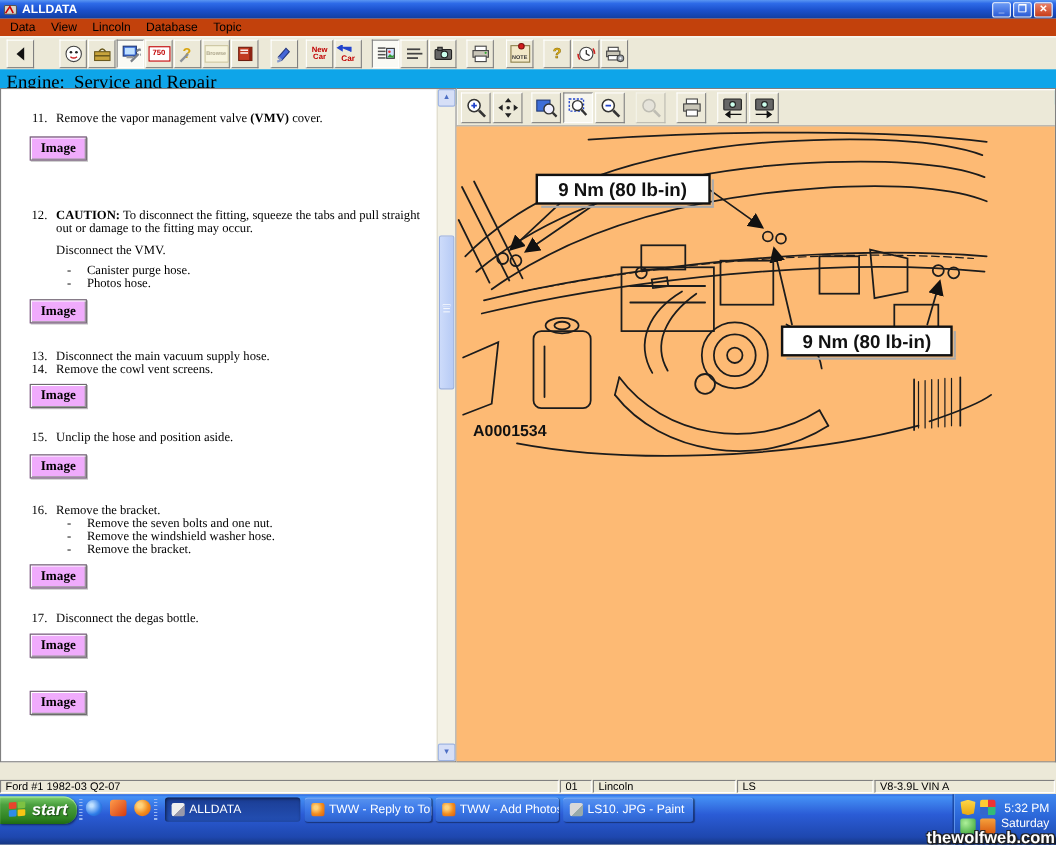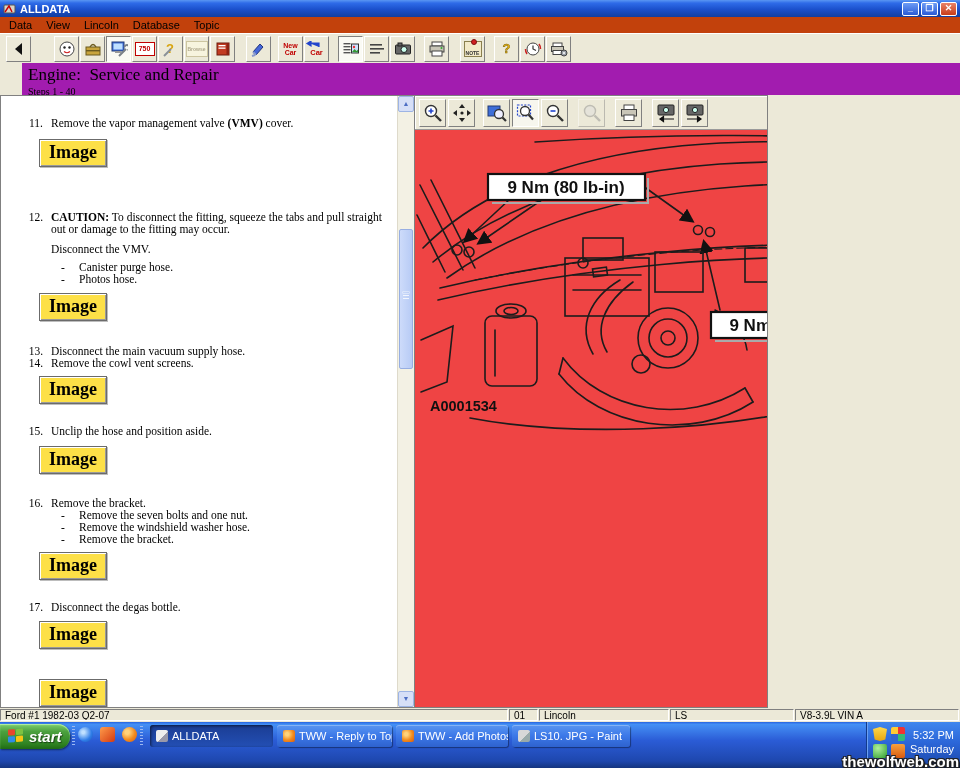"Engine: Service and Repair" .header { background: #a21caf -> #0ea5e9; margin-left: 22px -> none }
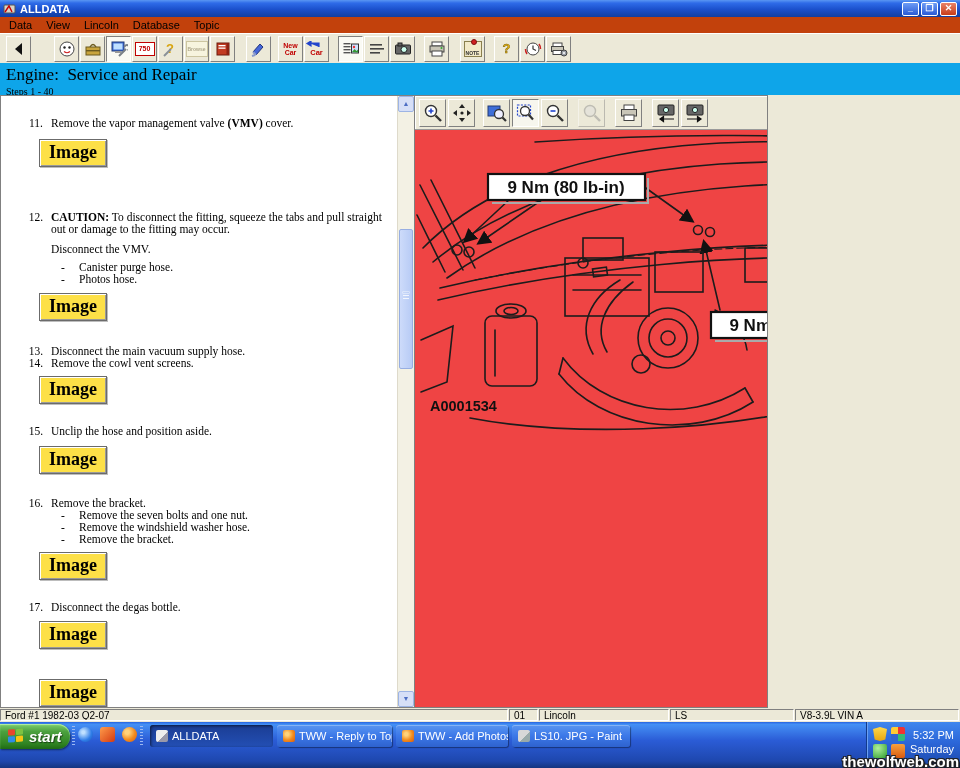"11." .main { top: 95px -> 80px; width: 768px -> 960px }
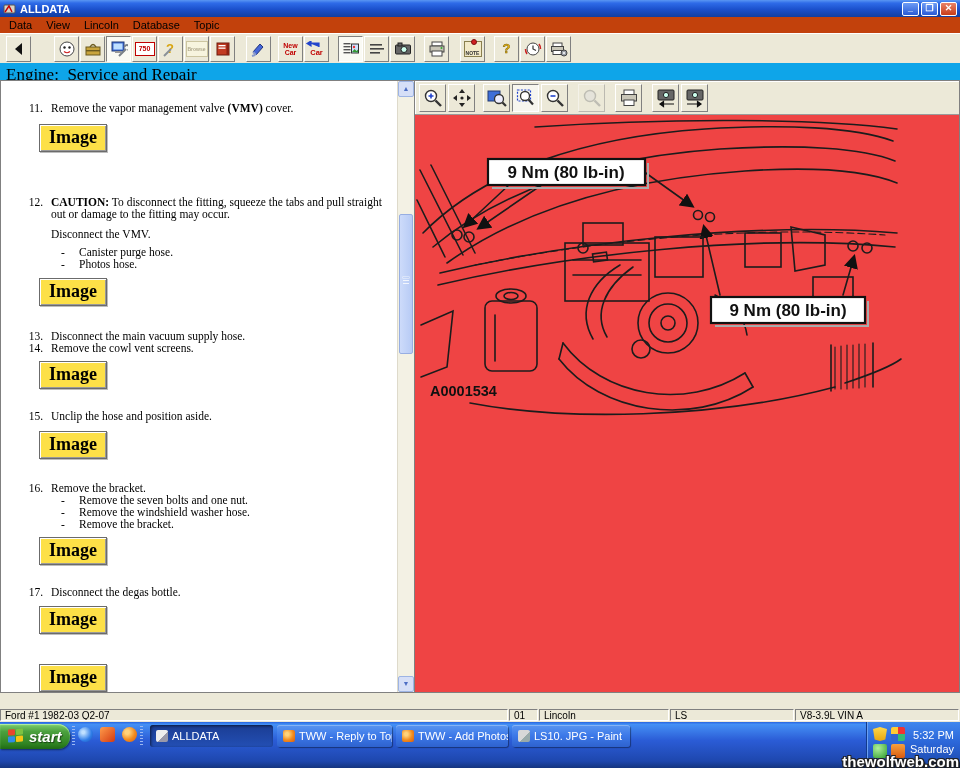"Image" .img-btn { background: #fde047 -> #f0abfc; font-size: 18px -> 12px; margin: 10px 0 0 16px -> 10px 0 0 4px }
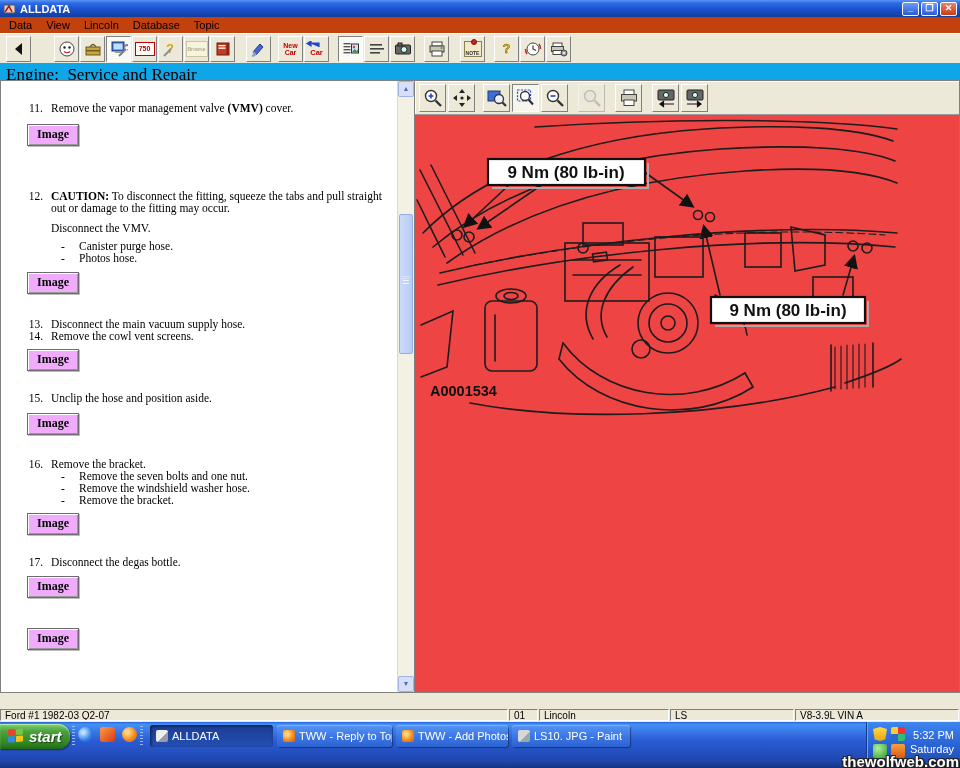"9 Nm (80 lb-in)" .img-area { background: #ef4444 -> #fdba74 }
